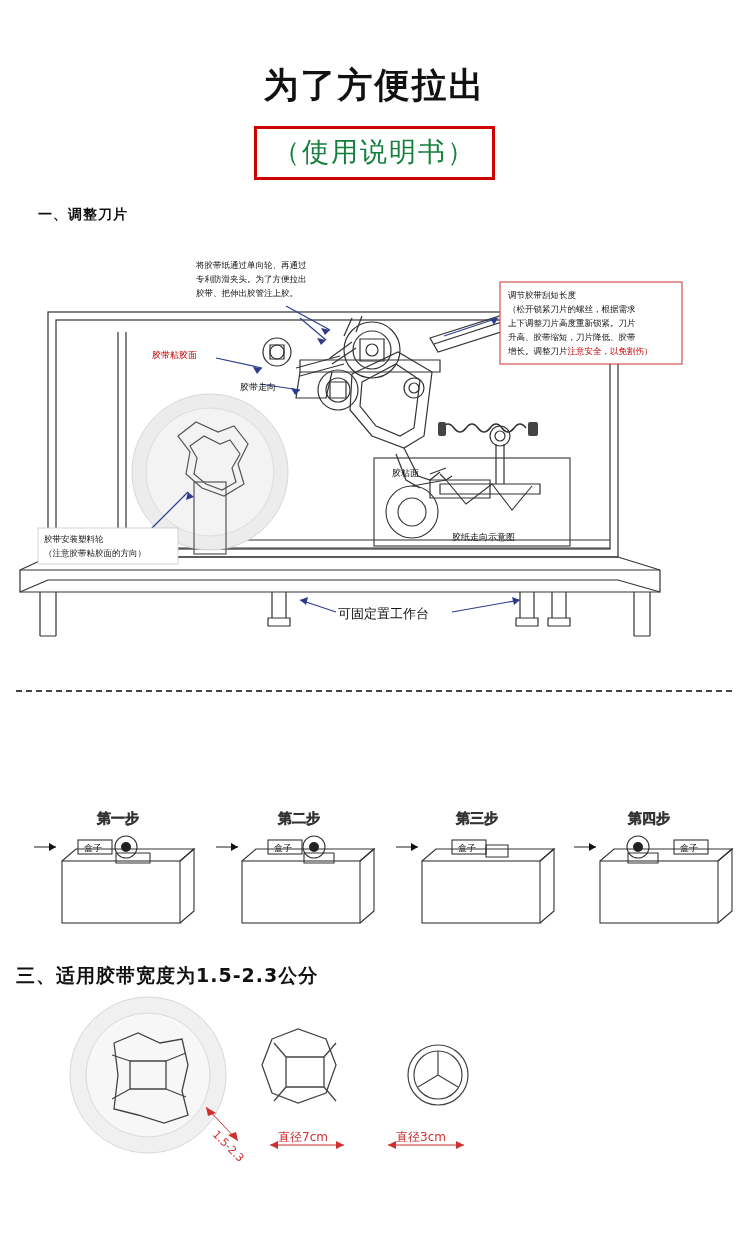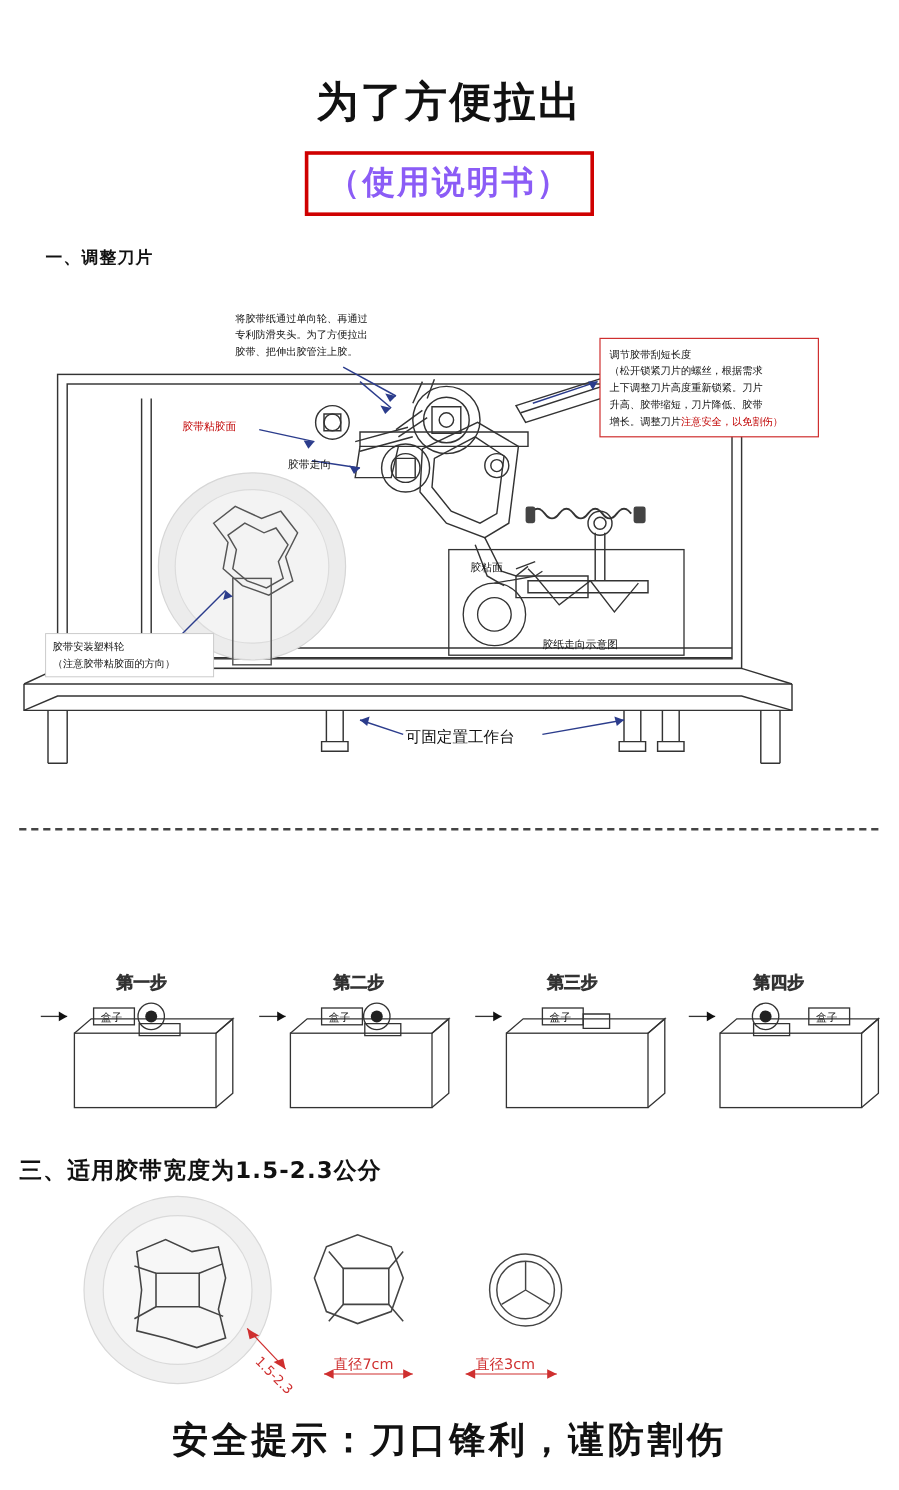"（使用说明书）" .sub-title { color: #8b5cf6 -> #15803d; font-weight: bold -> normal }
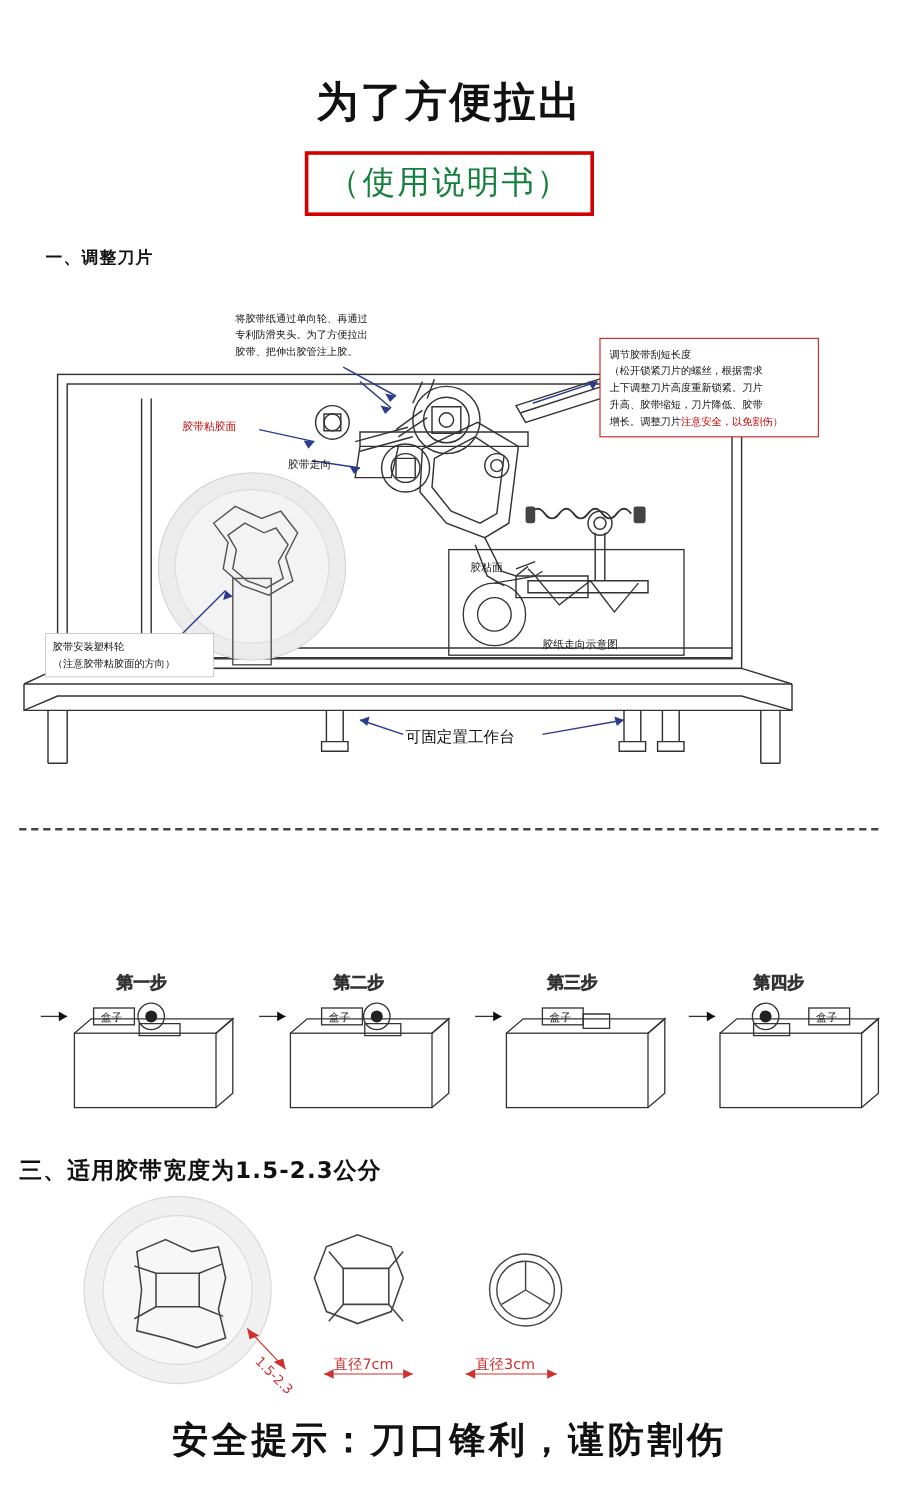"安全提示：刀口锋利，谨防割伤" div.footer-note { html: <div>安全提示：刀口锋利，谨防割伤</div> -> none }
